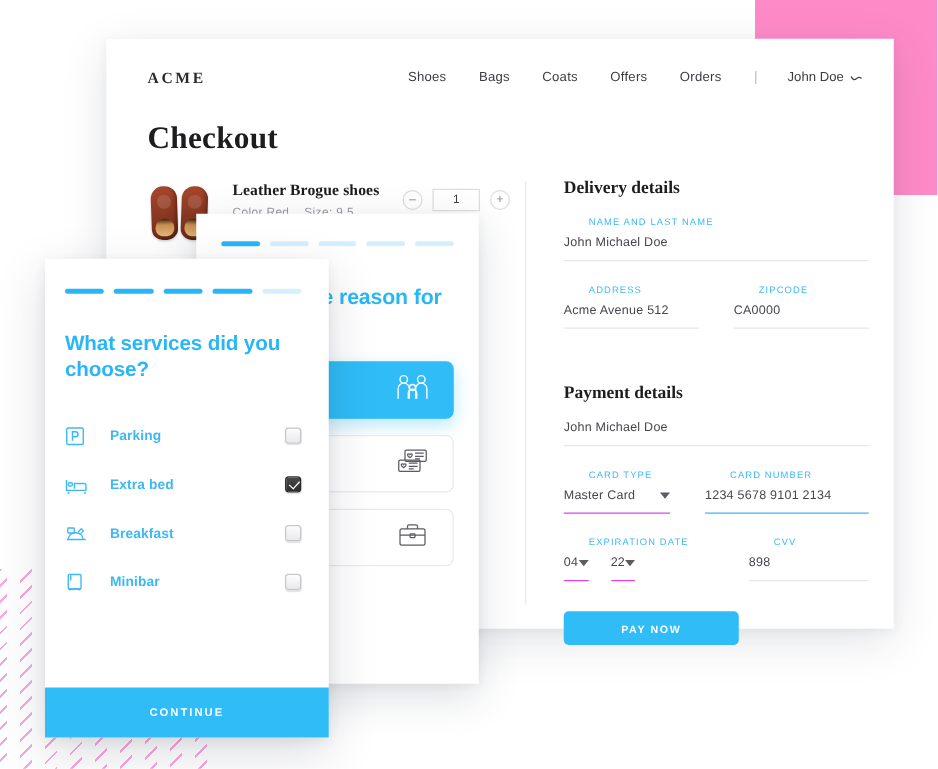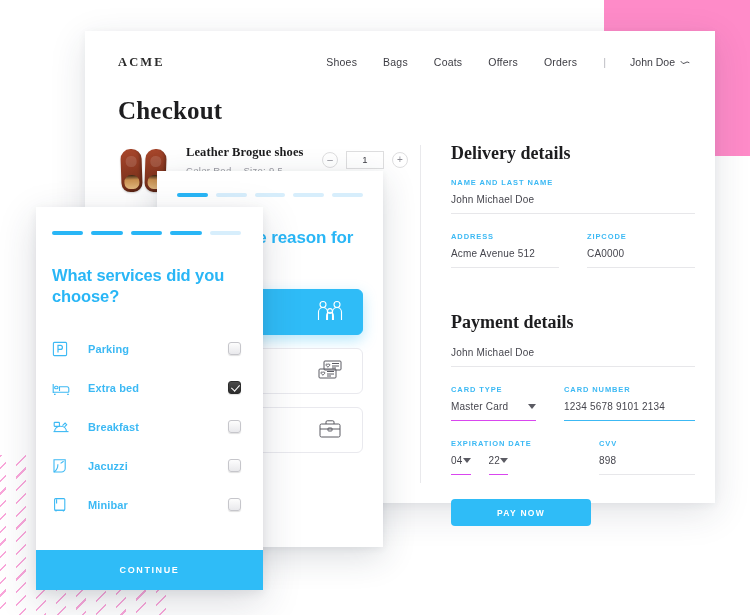"Delivery details" .sect-title { font-size: 18px -> 14px }
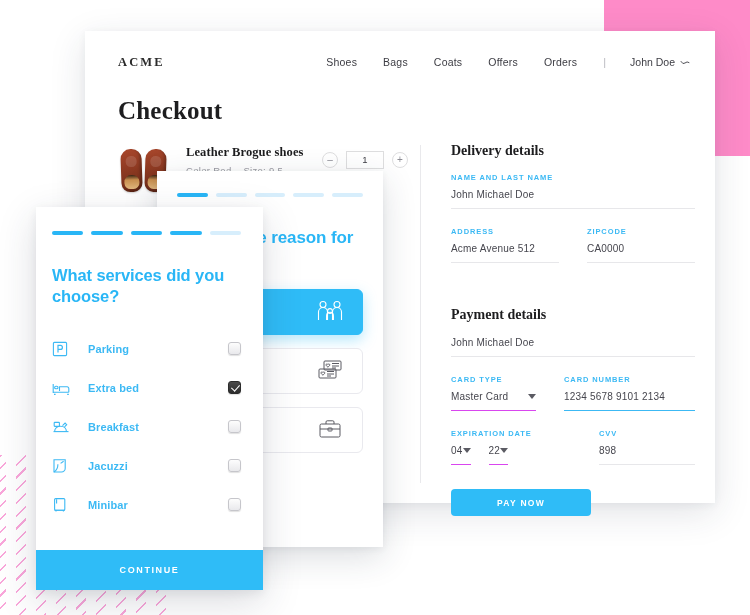"NAME AND LAST NAME" .field-label { font-weight: 700 -> 400; margin-left: none -> 20px }
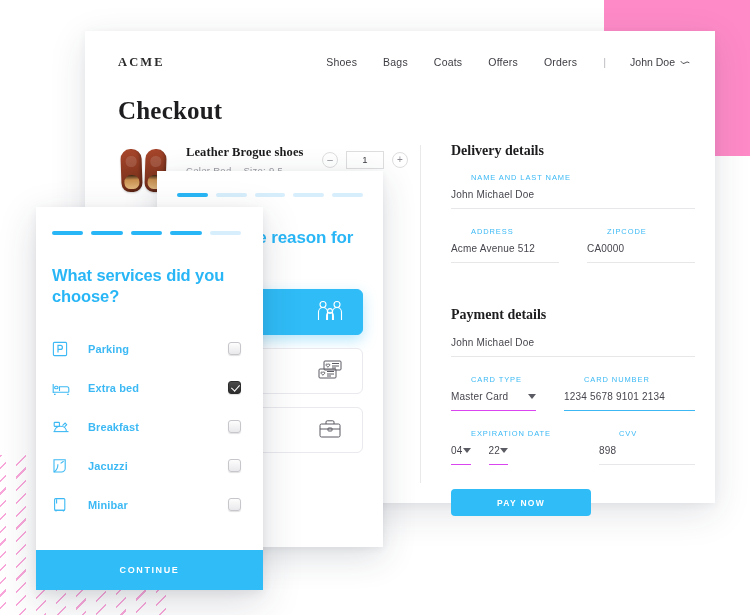"Jacuzzi" div.svc-row { html: <div> <span> <svg> <path></path> <path></path> <path></path> </svg> </span> <span>Jacuzzi</span> <span></span> </div> -> none }
